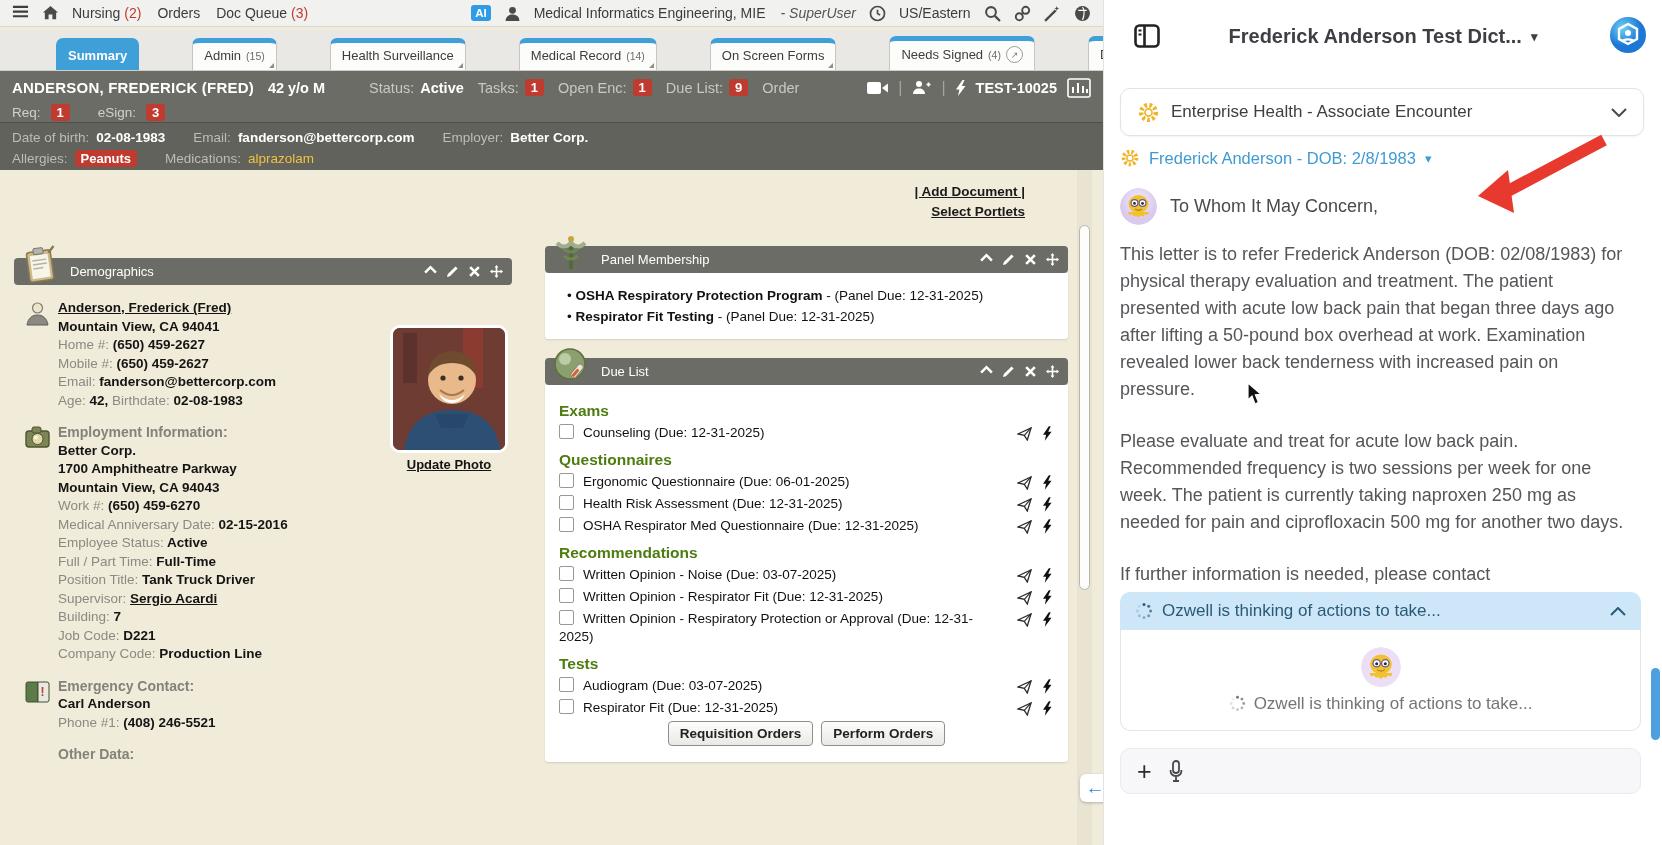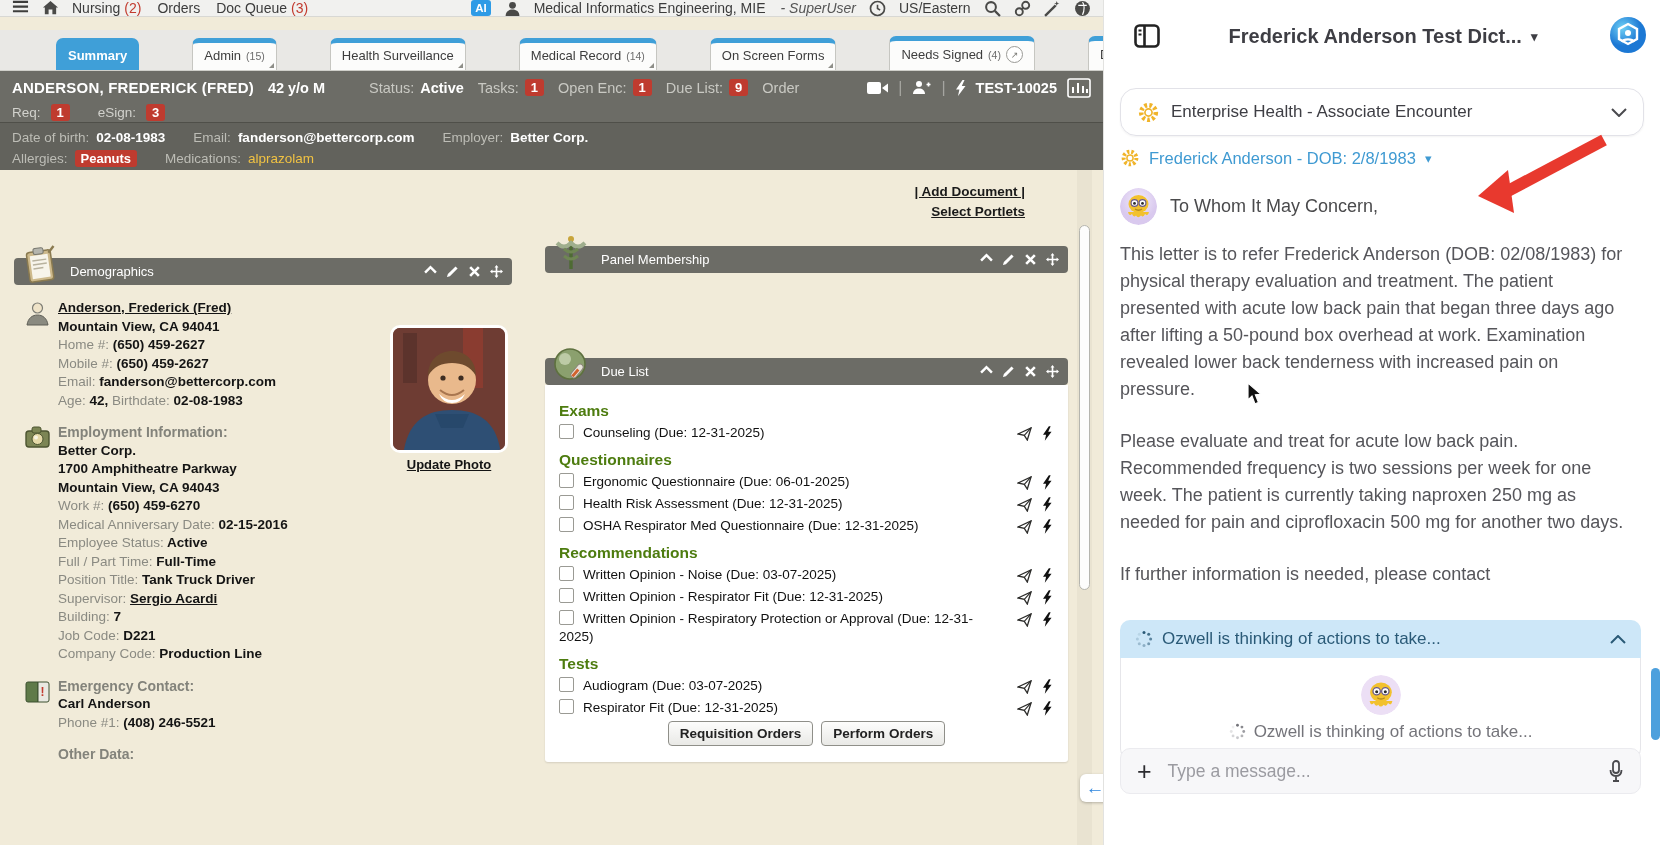"Nursing" .navbar { height: 17px -> 27px }
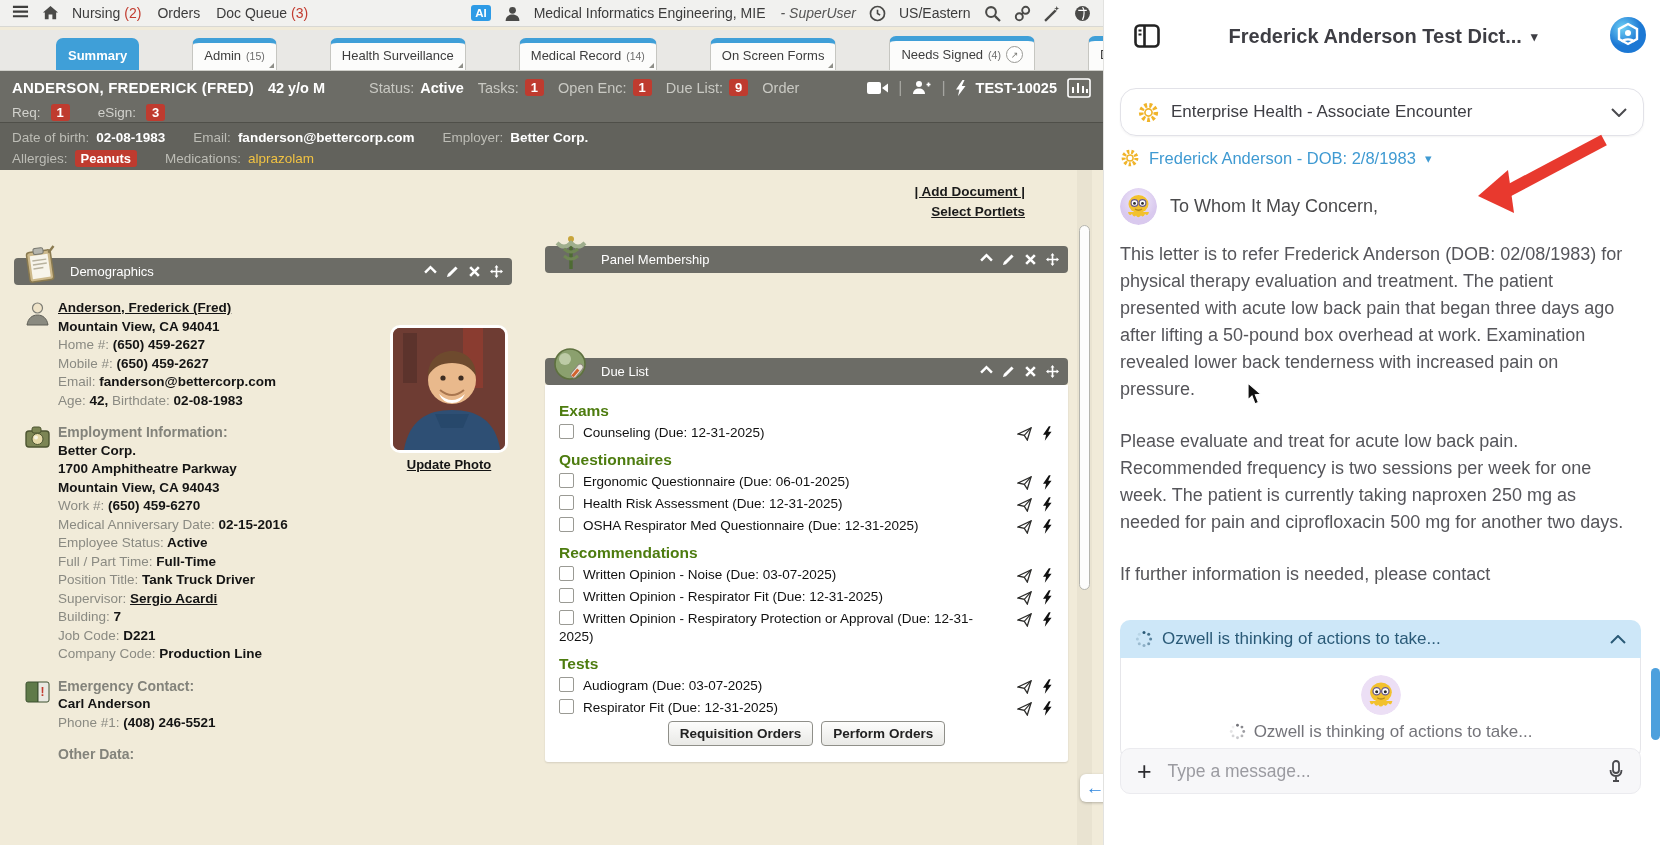"Enterprise Health - Associate Encounter" .enc-card { border-radius: 16px -> 10px }
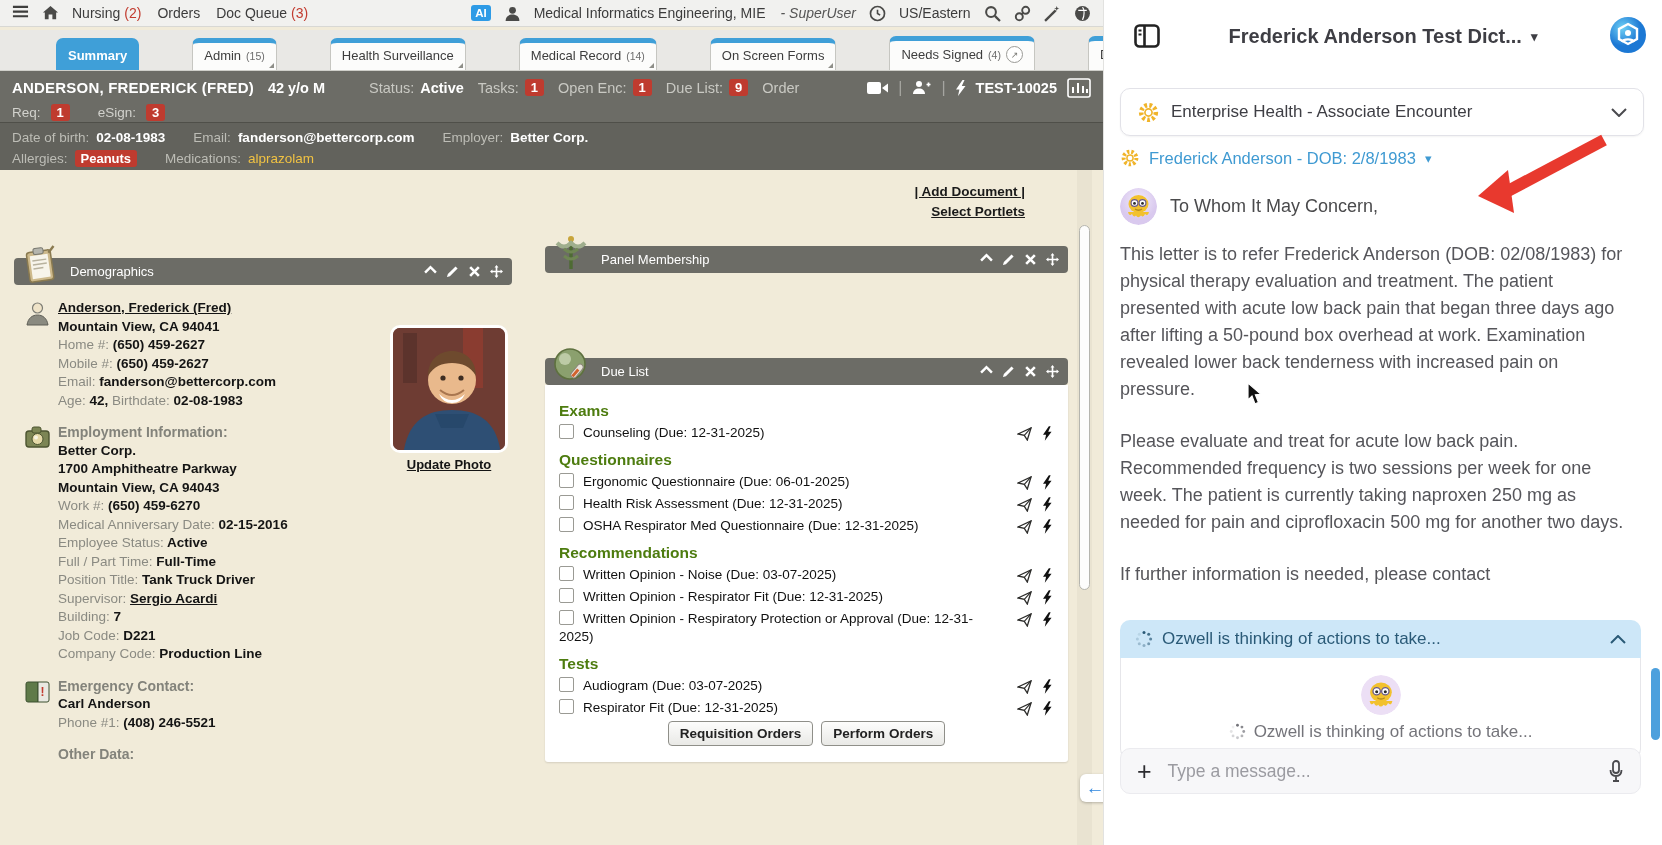"• OSHA Respiratory Protection Program" div.white-box { html: none -> <div> <div><span>•&nbsp;</span><span>OSHA Respiratory Protection Program</span><span> - (Panel Due: 12-31-2025)</span></div> <div><span>•&nbsp;</span><span>Respirator Fit Testing</span><span> - (Panel Due: 12-31-2025)</span></div> </div> }
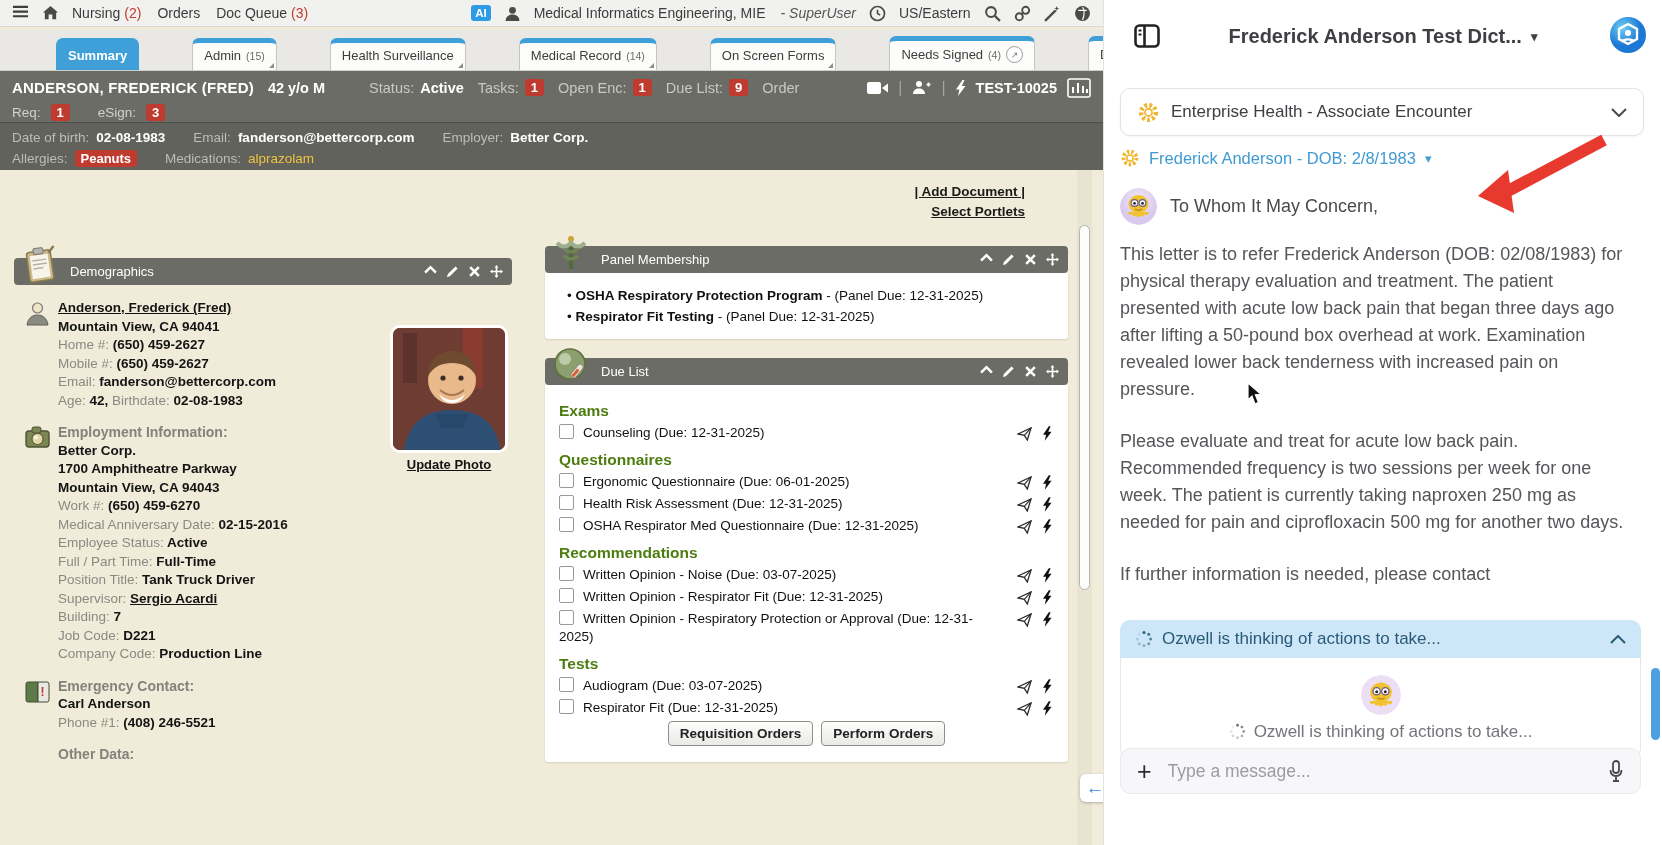"Ozwell is thinking of actions" .think-card { margin-top: 28px -> none }
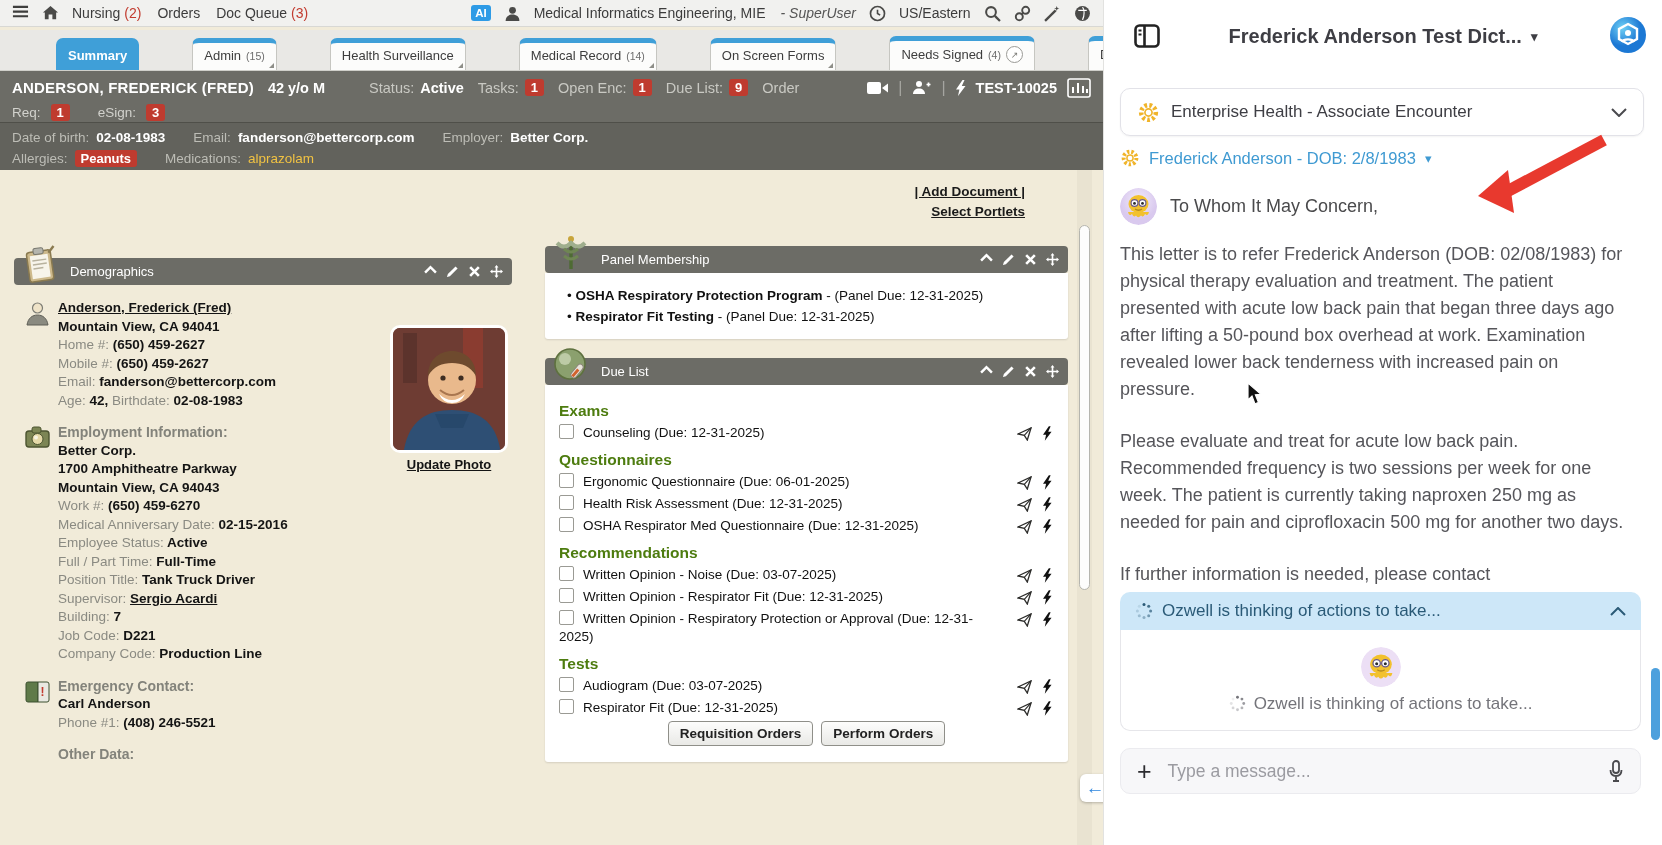"Type a message..." span.placeholder { html: <span>Type a message...</span> -> none }
